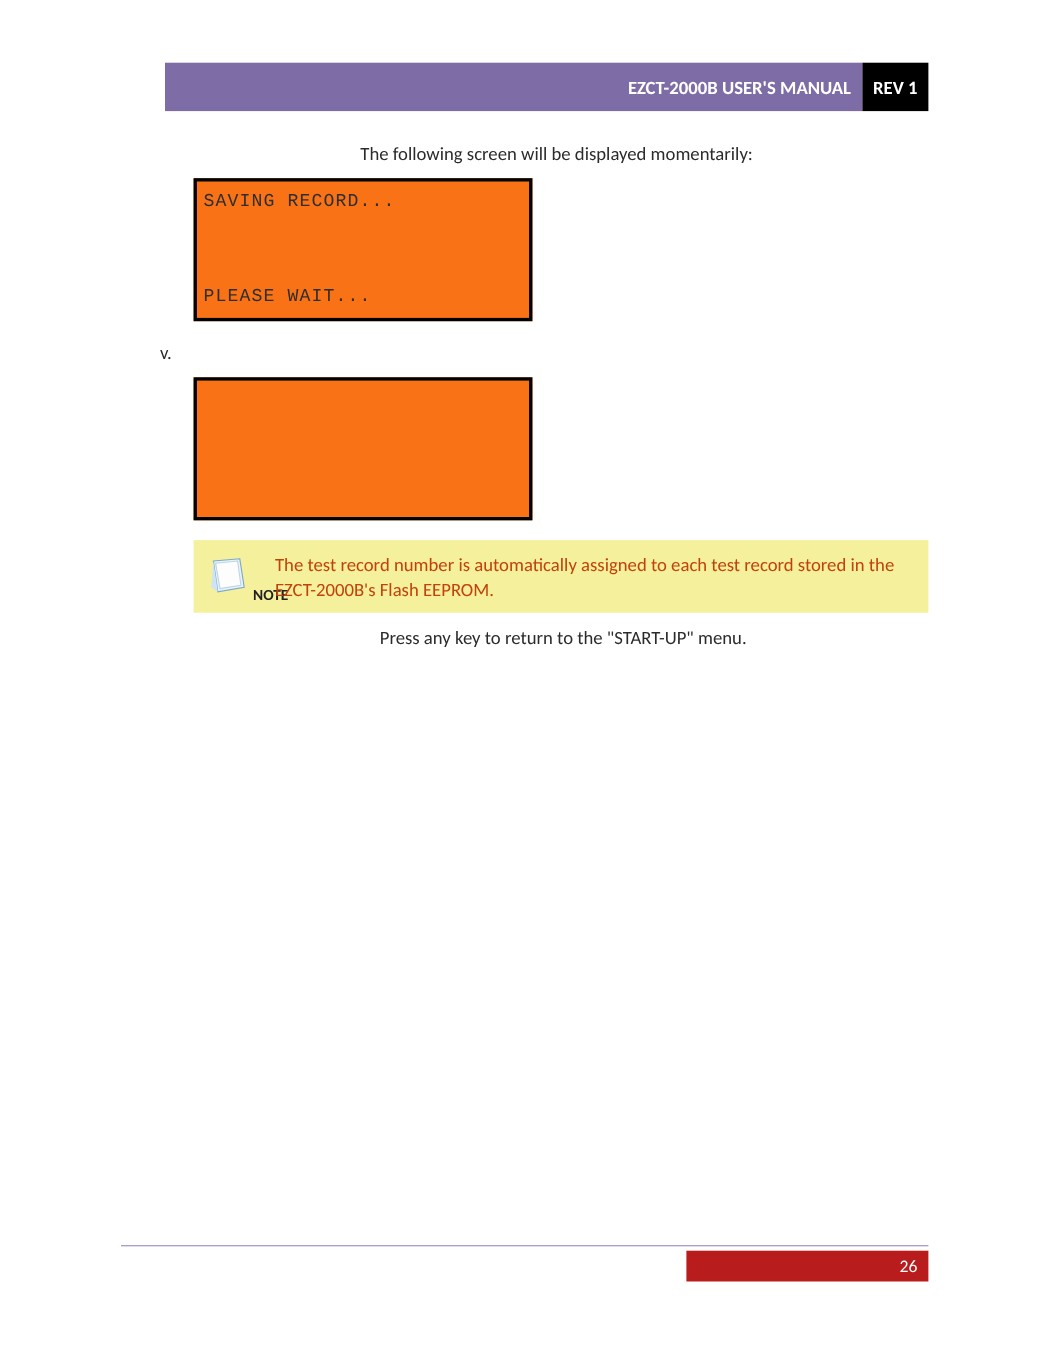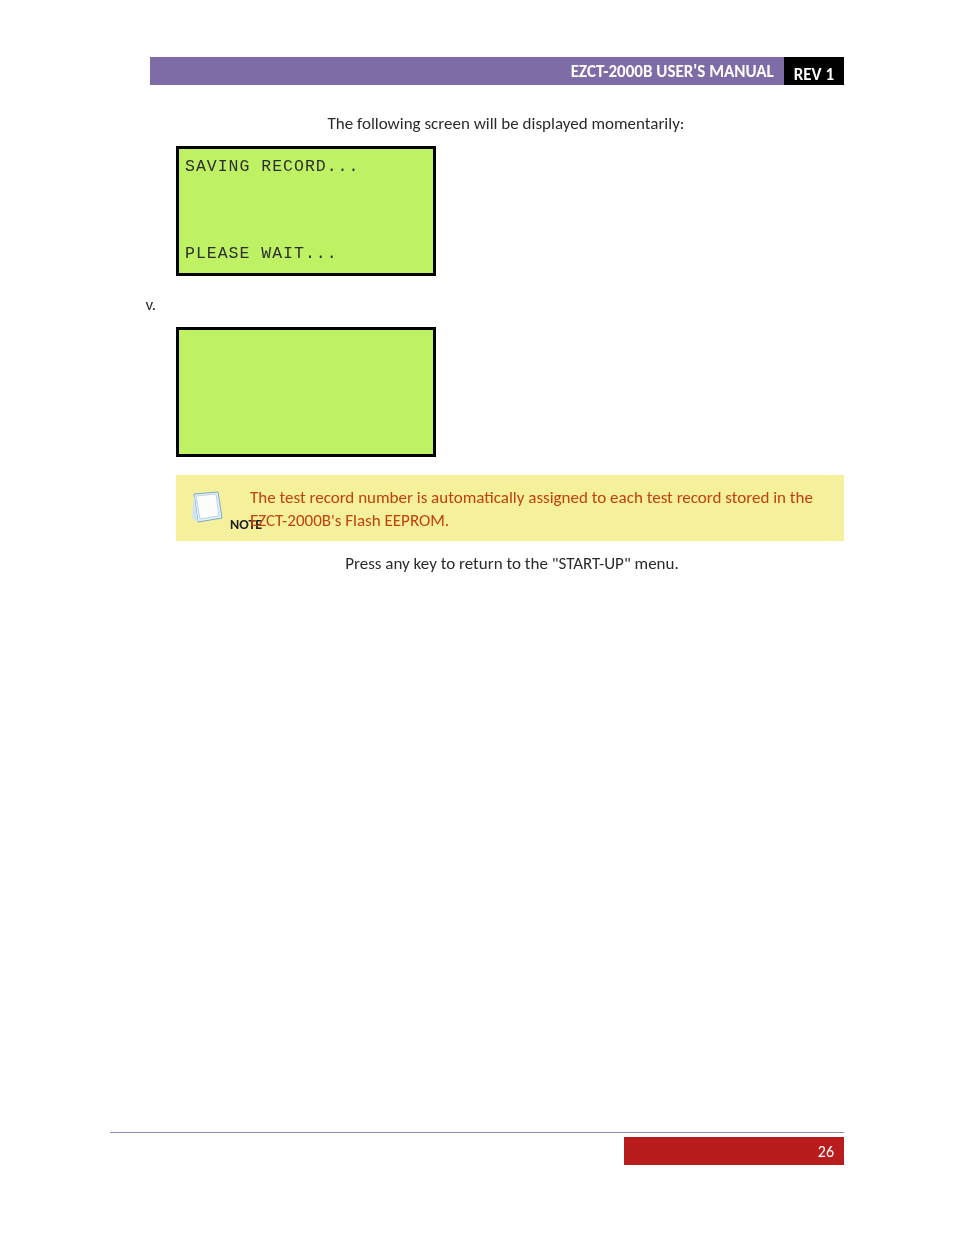"EZCT-2000B USER'S MANUAL" .header-bar { height: 28px -> 44px }
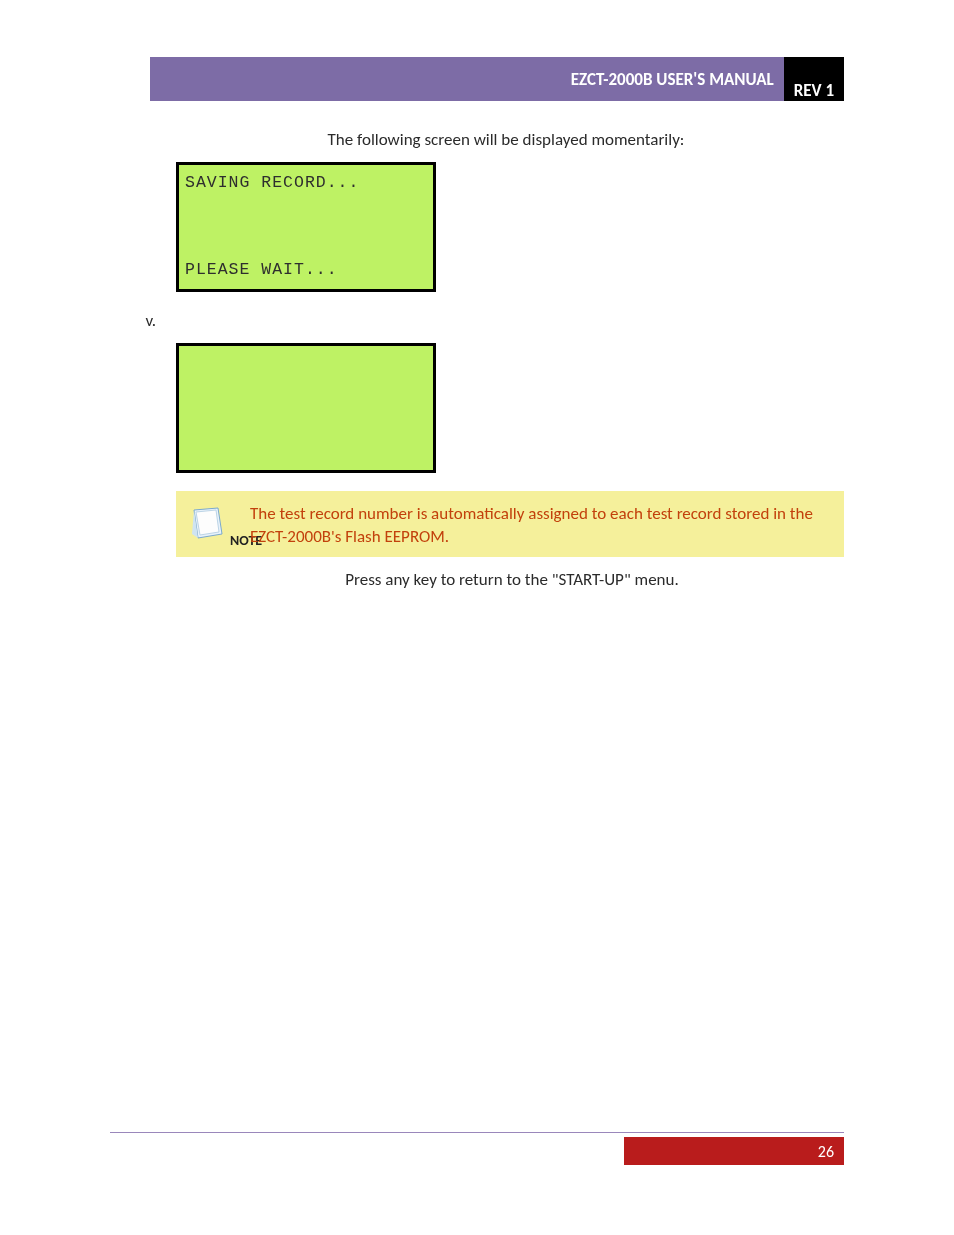"REV 1" .header-black { align-items: flex-end -> center }
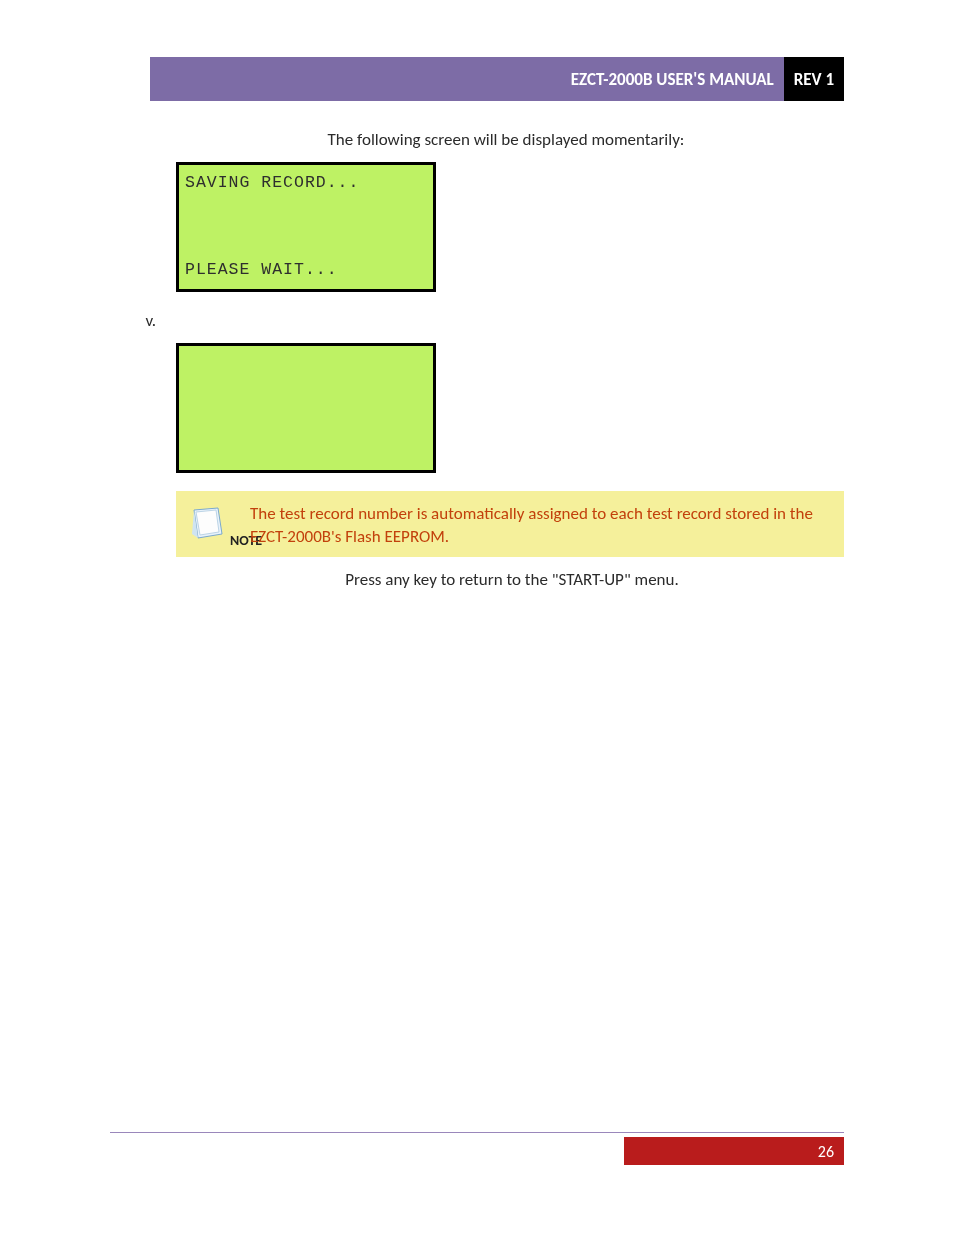"SAVING RECORD..." .lcd { background: #bef264 -> #f97316; width: 260px -> 308px }
